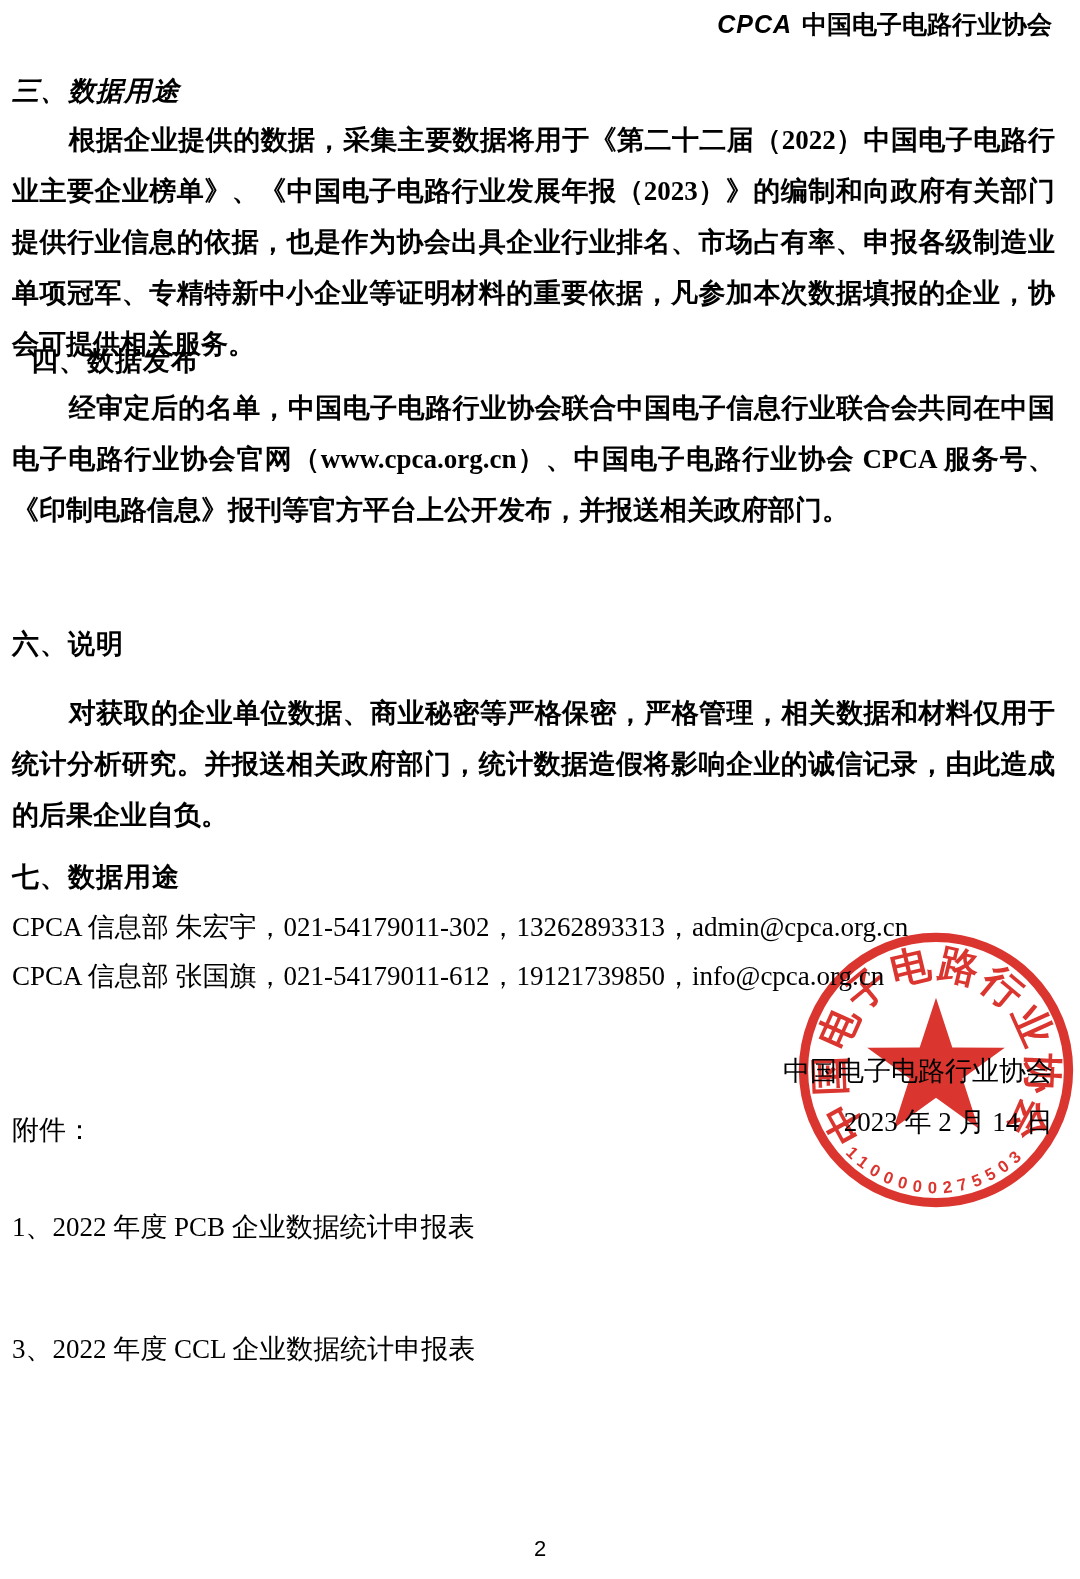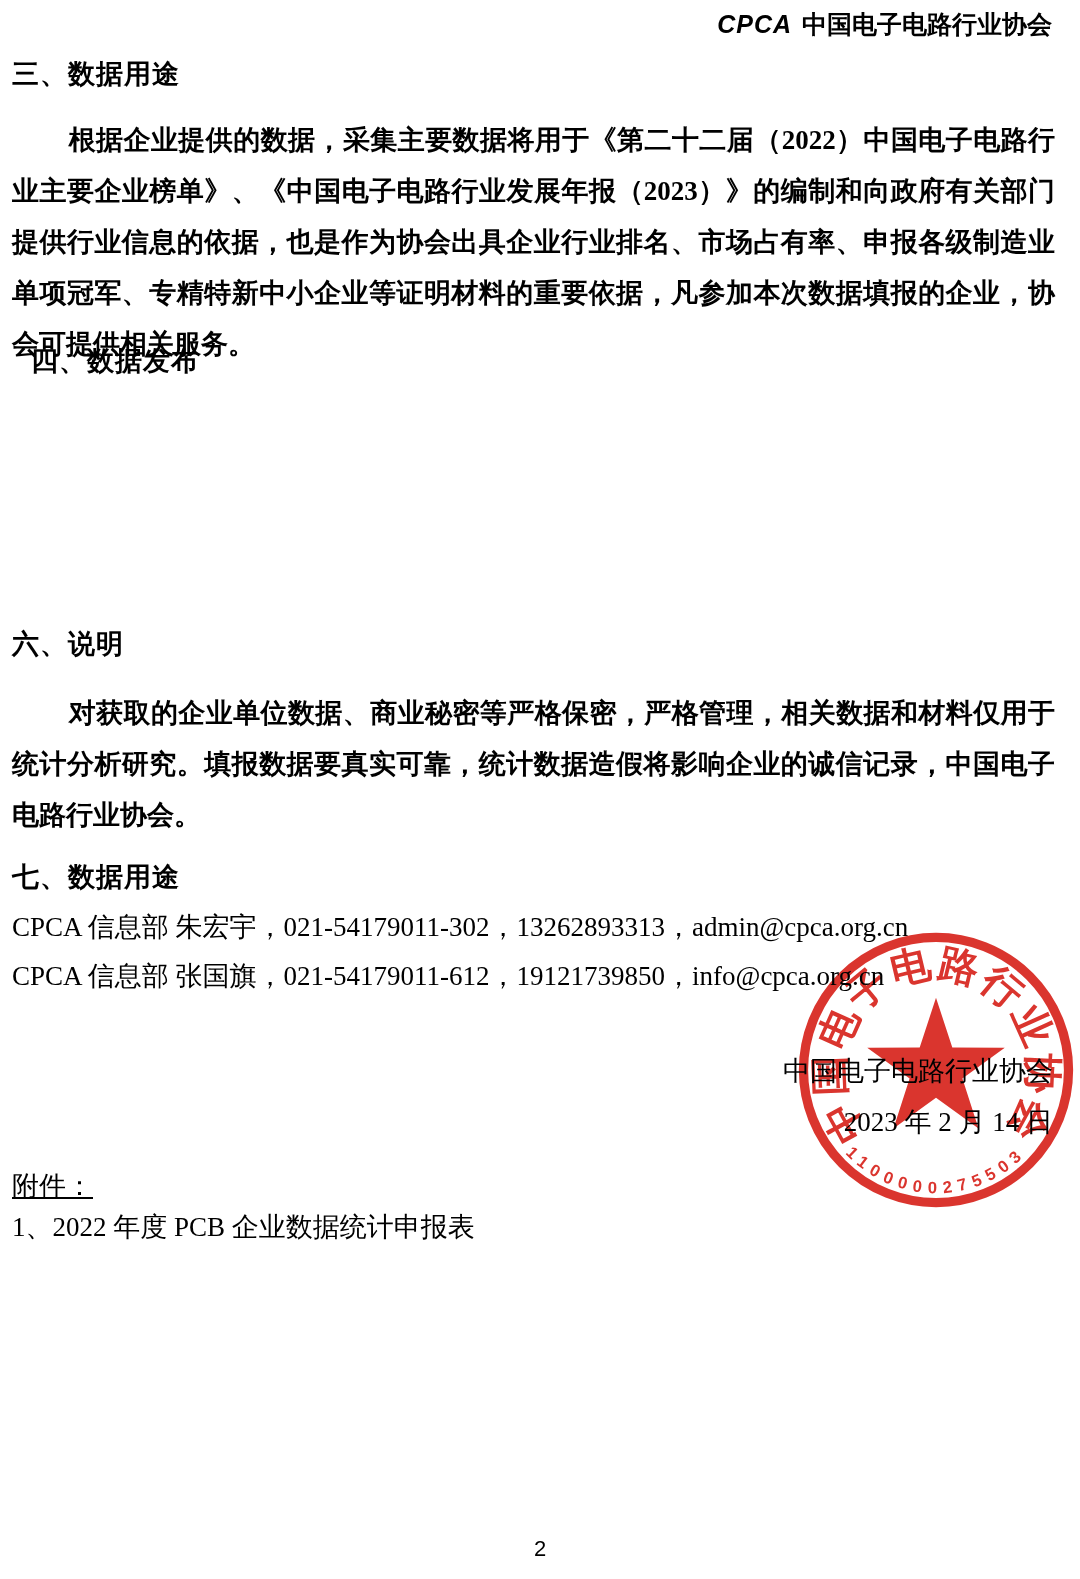"三、数据用途" div.h { font-style: none -> italic; top: 56px -> 73px }
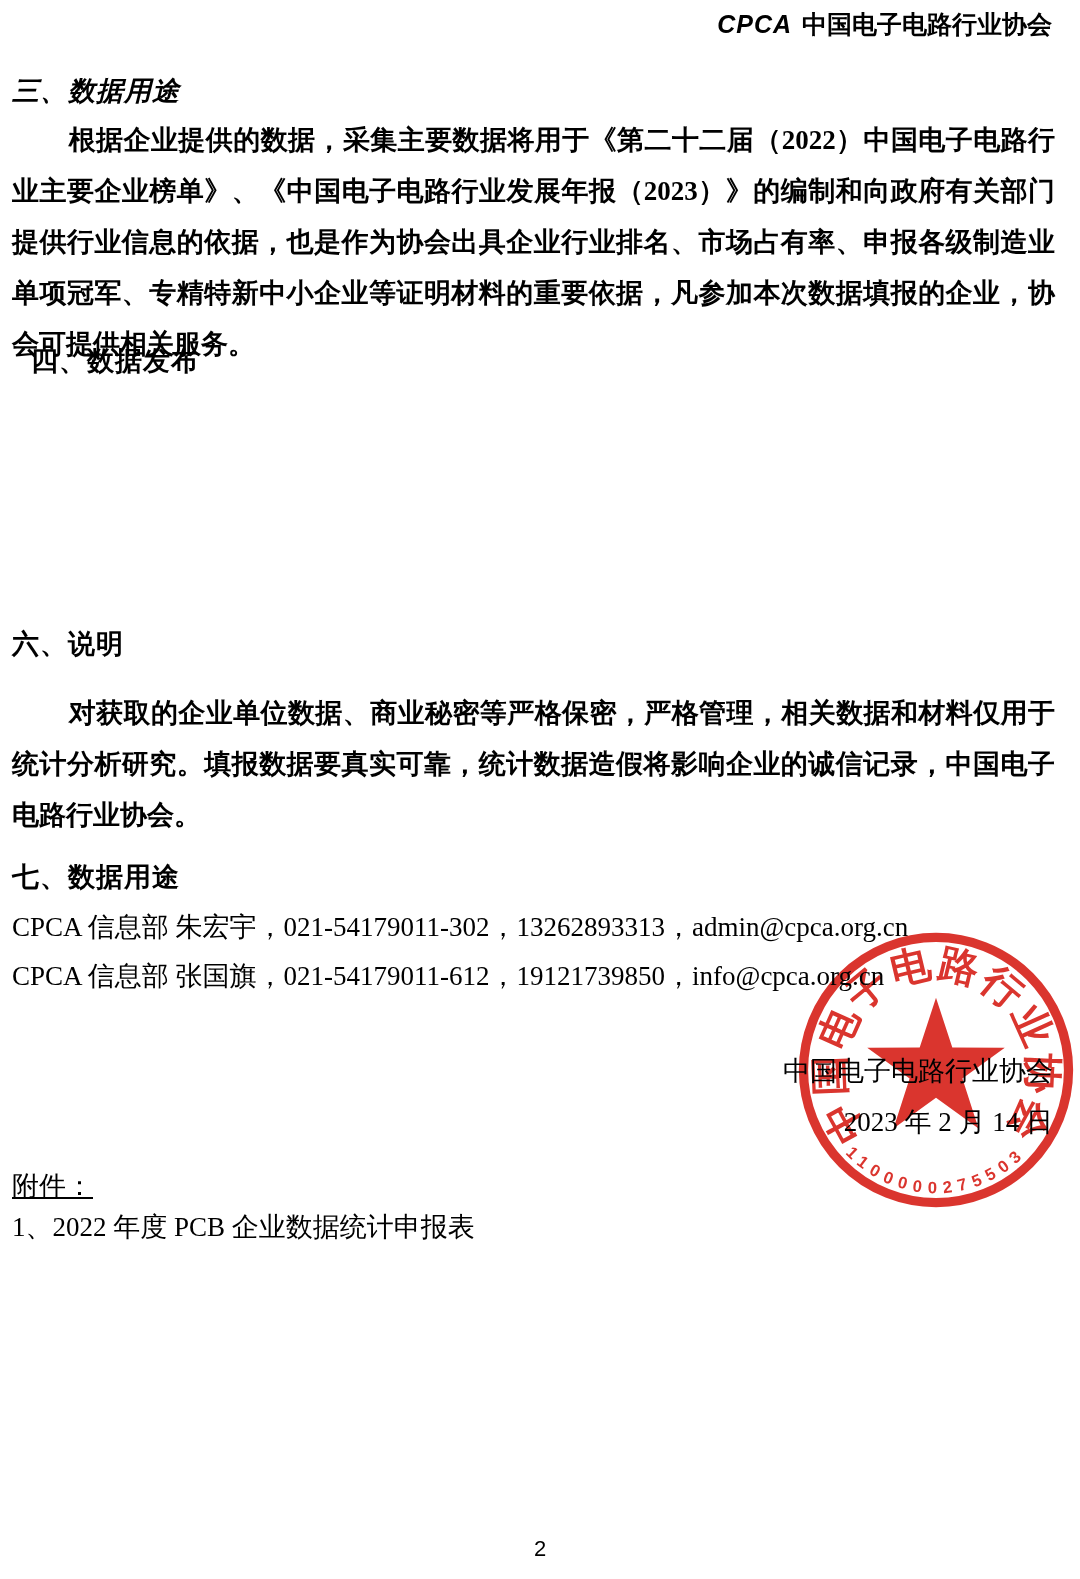"经审定后的名单，中国电子电路行业协会联合中国电子信息行业联合会共同在中国电子电路" div.p { html: none -> <div>经审定后的名单，中国电子电路行业协会联合中国电子信息行业联合会共同在中国电子电路行业协会官网（www.cpca.org.cn）、中国电子电路行业协会 CPCA 服务号、《印制电路信息》报刊等官方平台上公开发布，并报送相关政府部门。</div> }
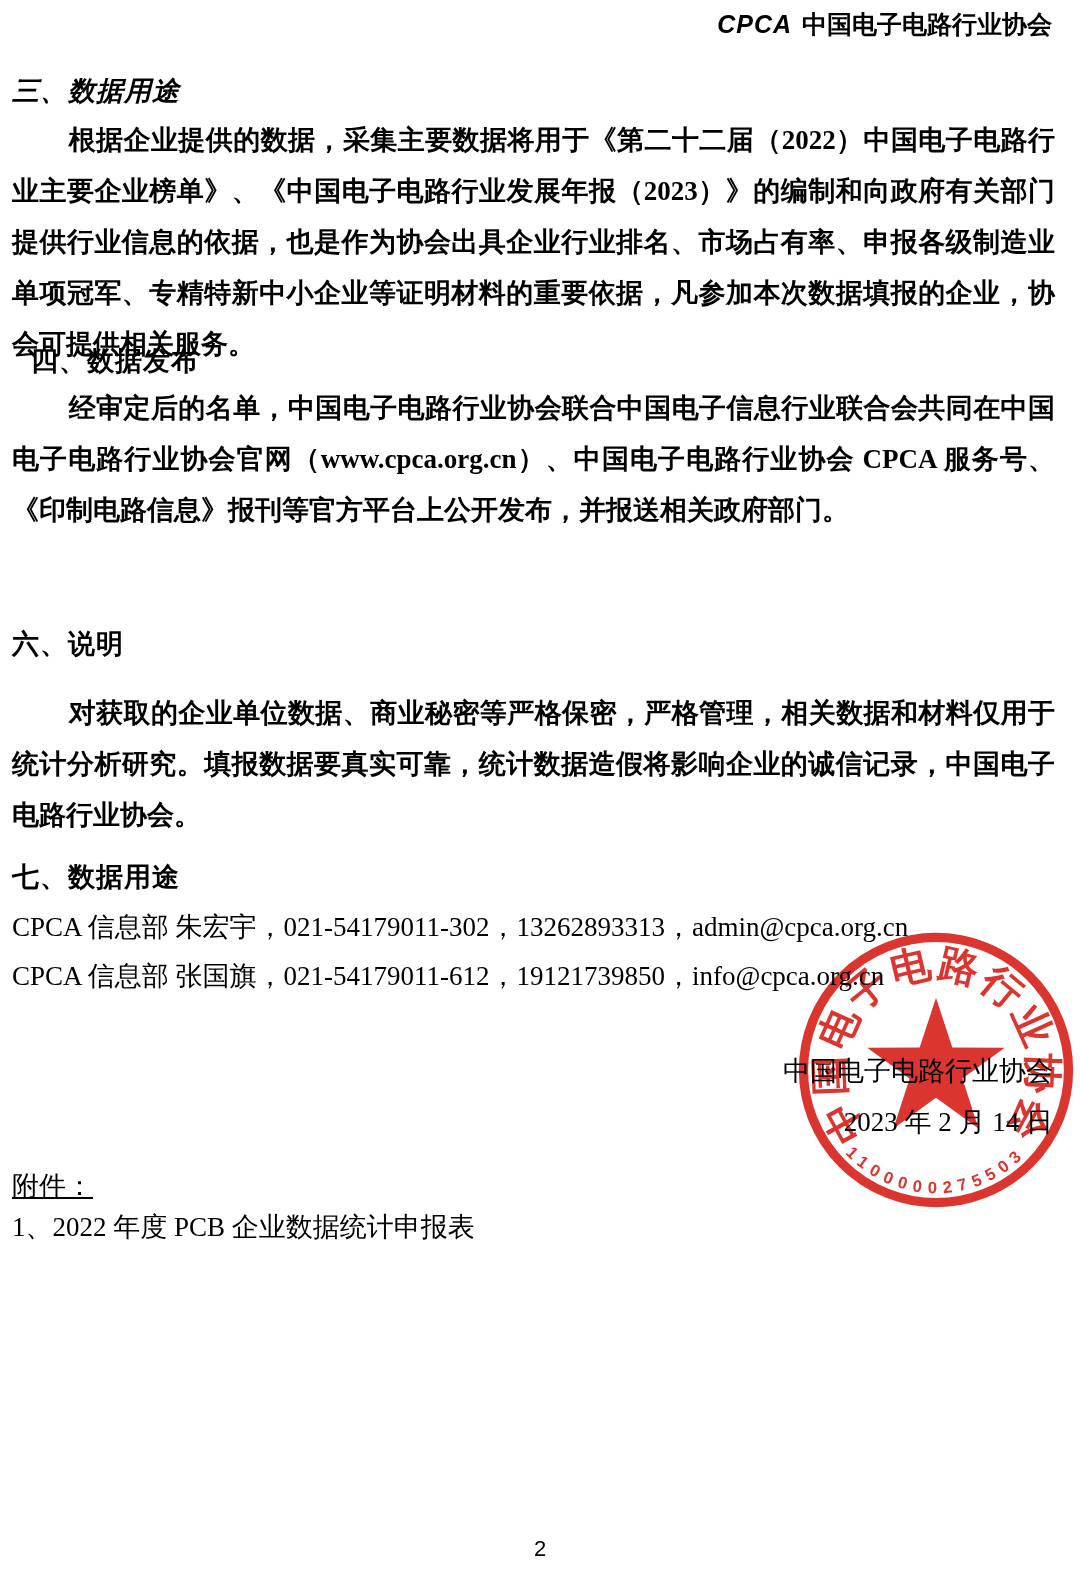"对获取的企业单位数据、商业秘密等严格保密，严格管理，相关数据和材料仅用于统计分析" div.p { text: 填报数据要真实可靠，统计数据造假将影响企业的诚信记录，中国电子电路行业协会 -> 并报送相关政府部门，统计数据造假将影响企业的诚信记录，由此造成的后果企业自负 }
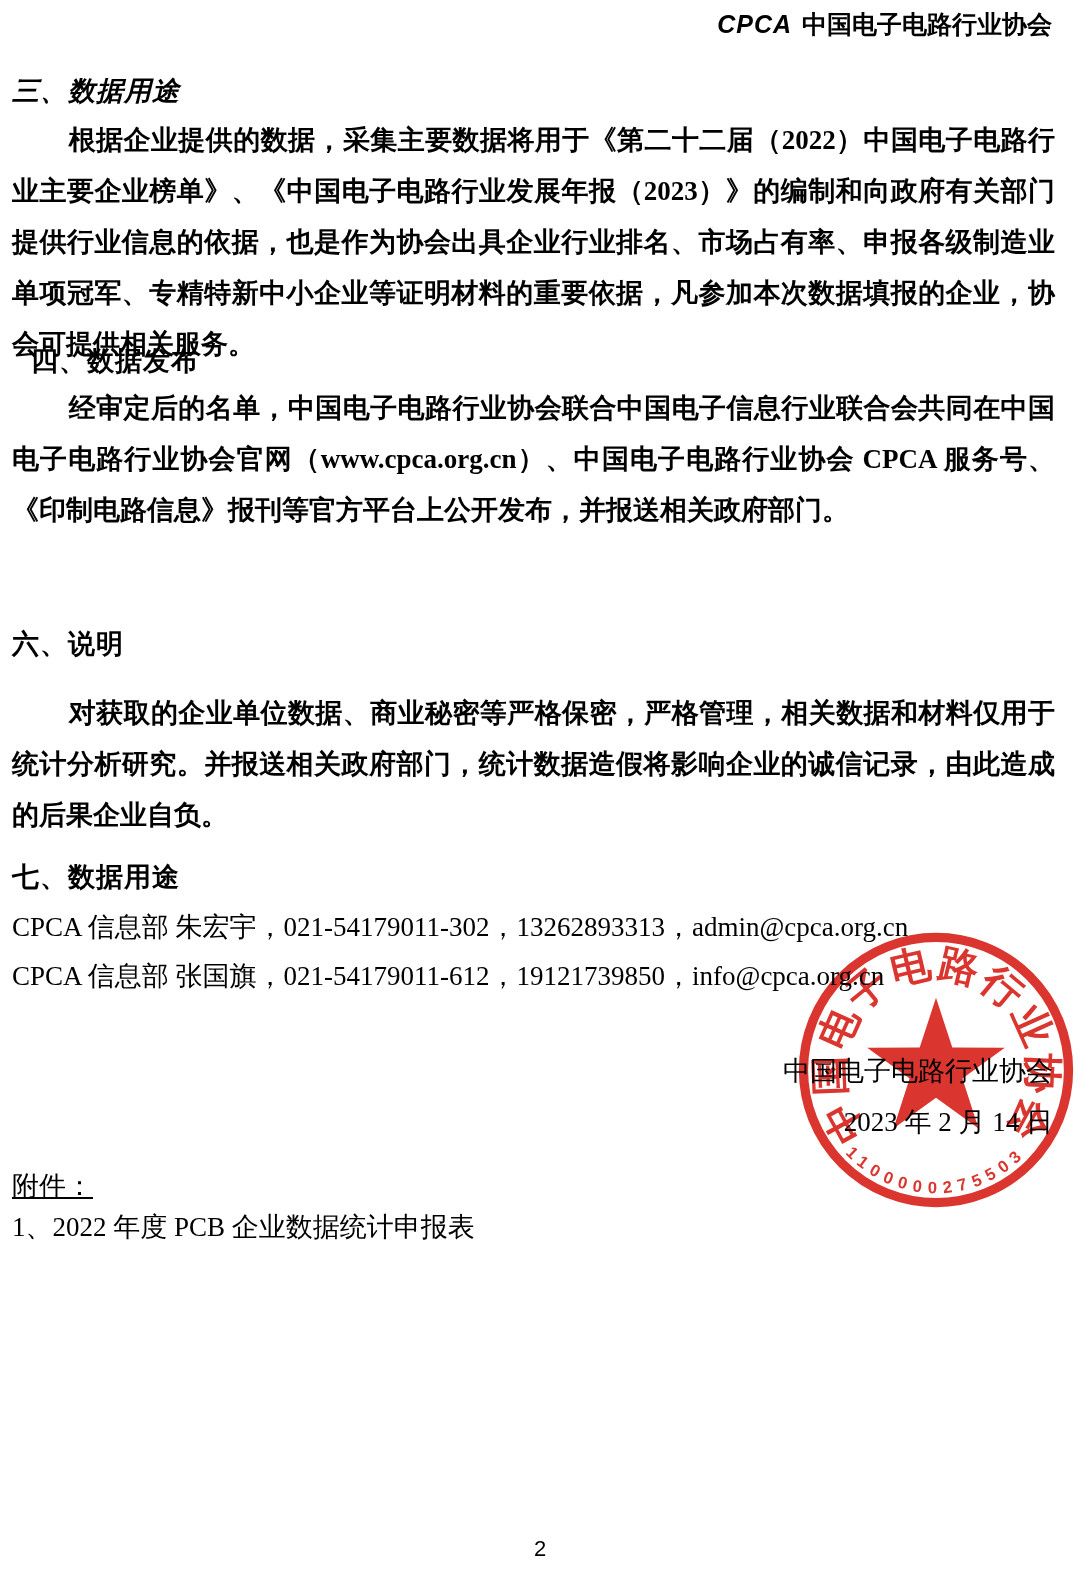"附件：" div.line { text-decoration: underline -> none; top: 1168px -> 1112px }
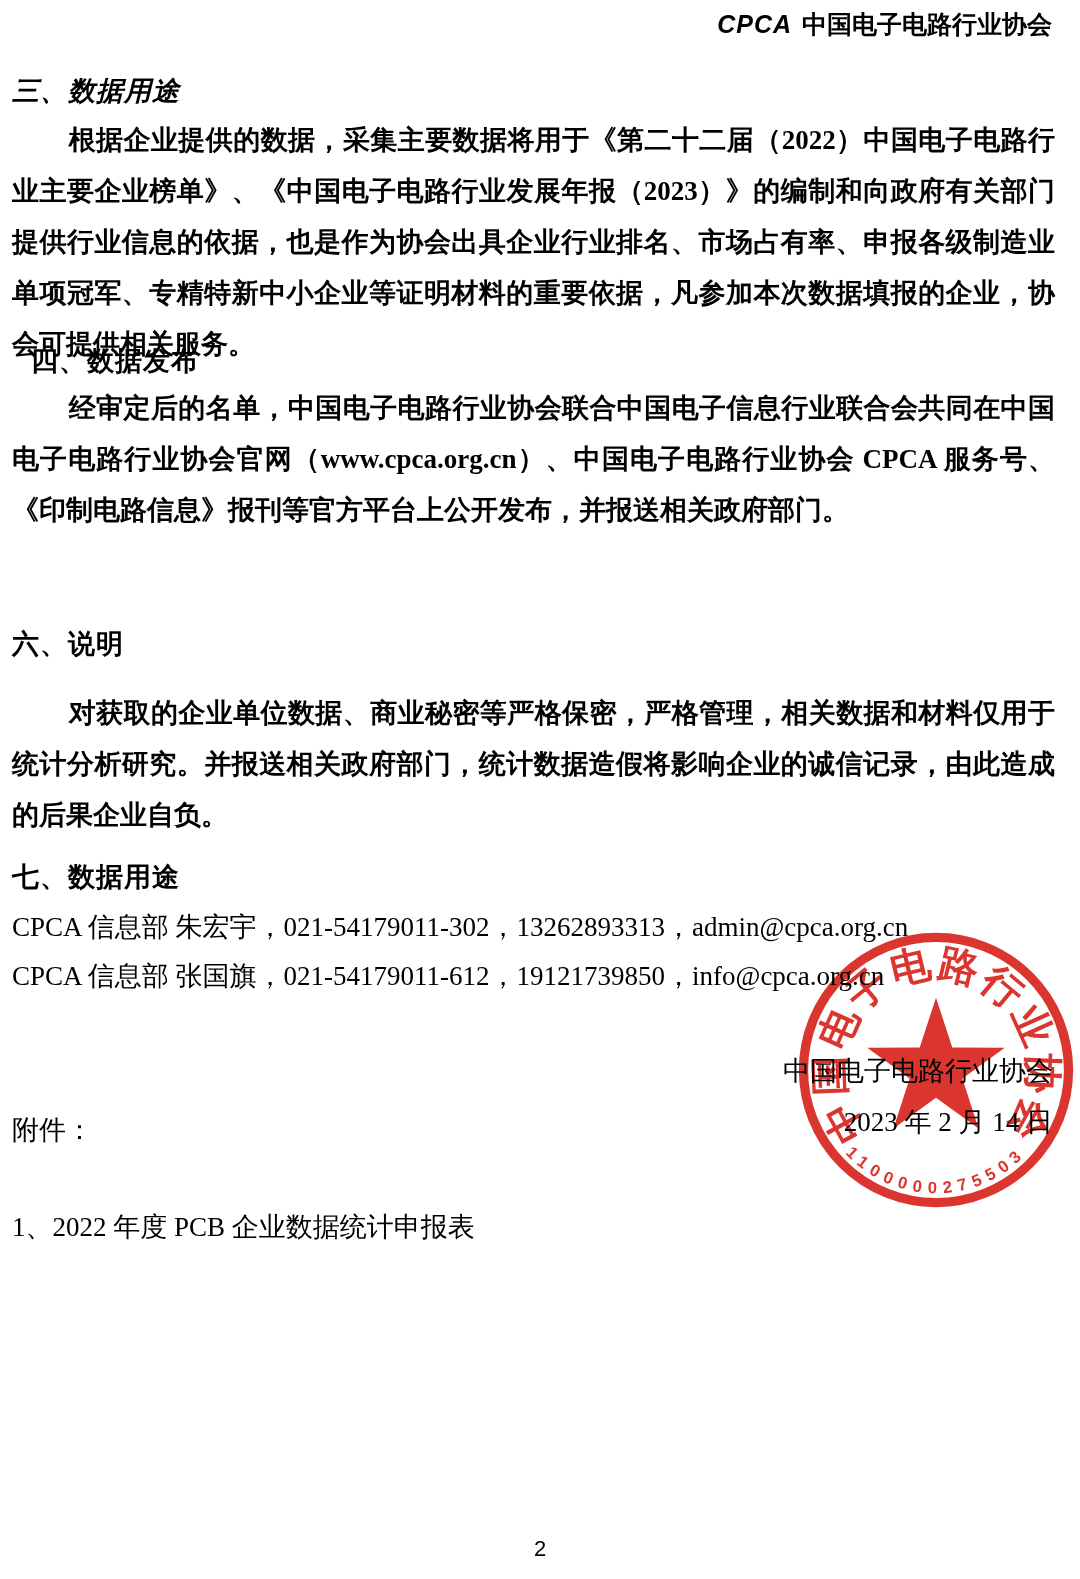"3、2022 年度 CCL 企业数据统计申报表" div.line { html: none -> <div>3、2022 年度 CCL 企业数据统计申报表</div> }
